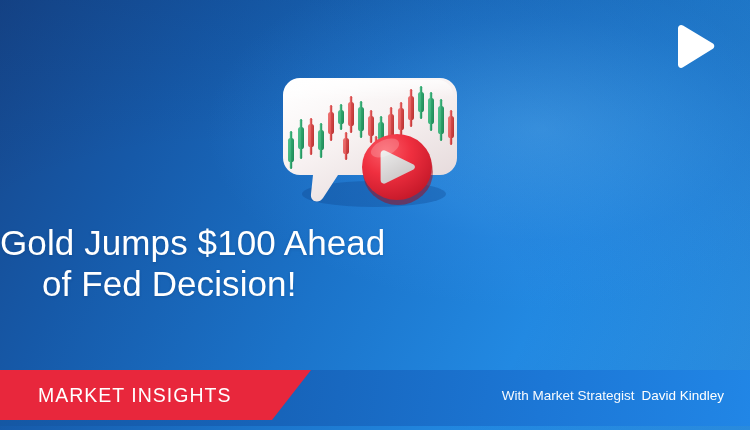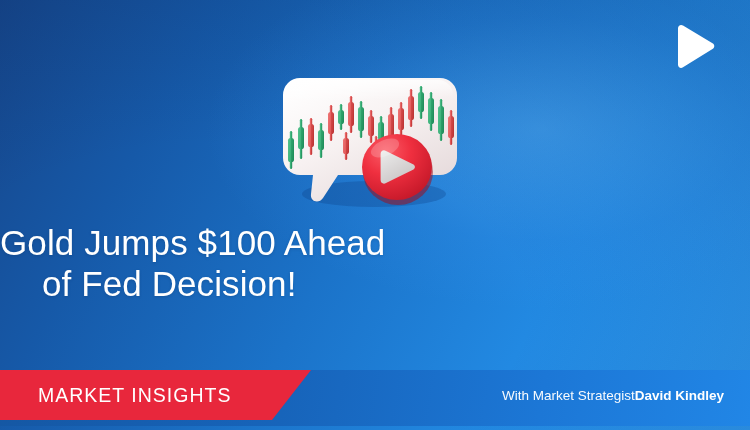"With Market Strategist" .bar-credit { gap: none -> 7px }
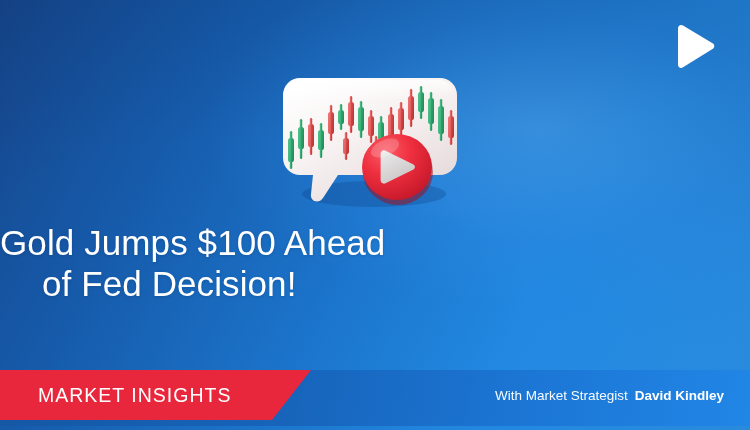"David Kindley" .bar-credit .name { font-weight: 700 -> 400 }
